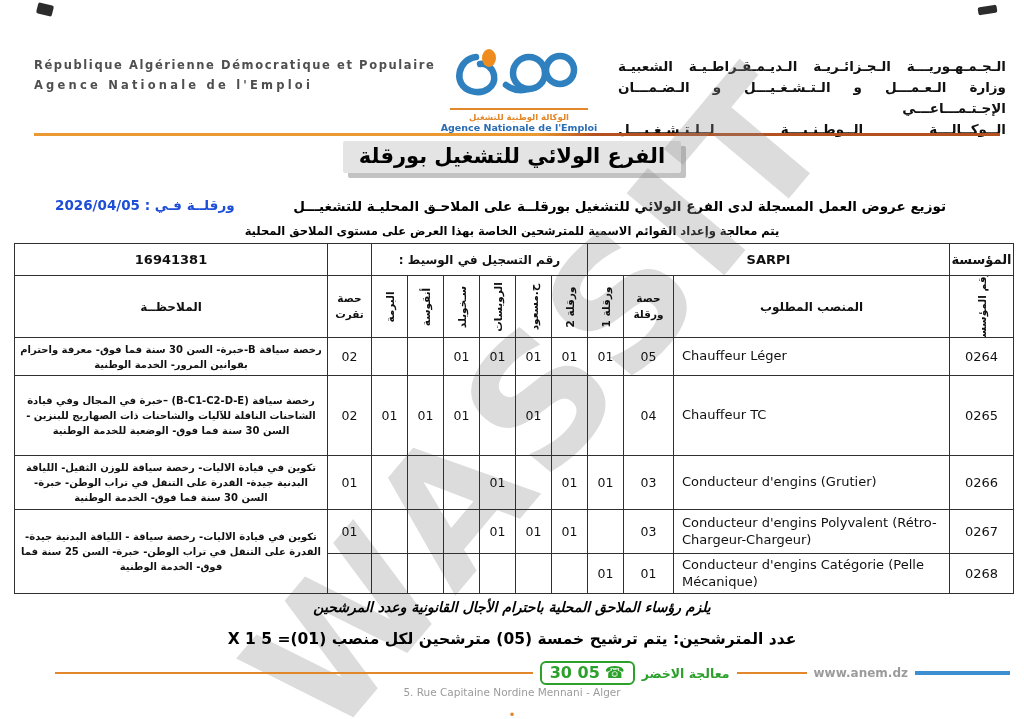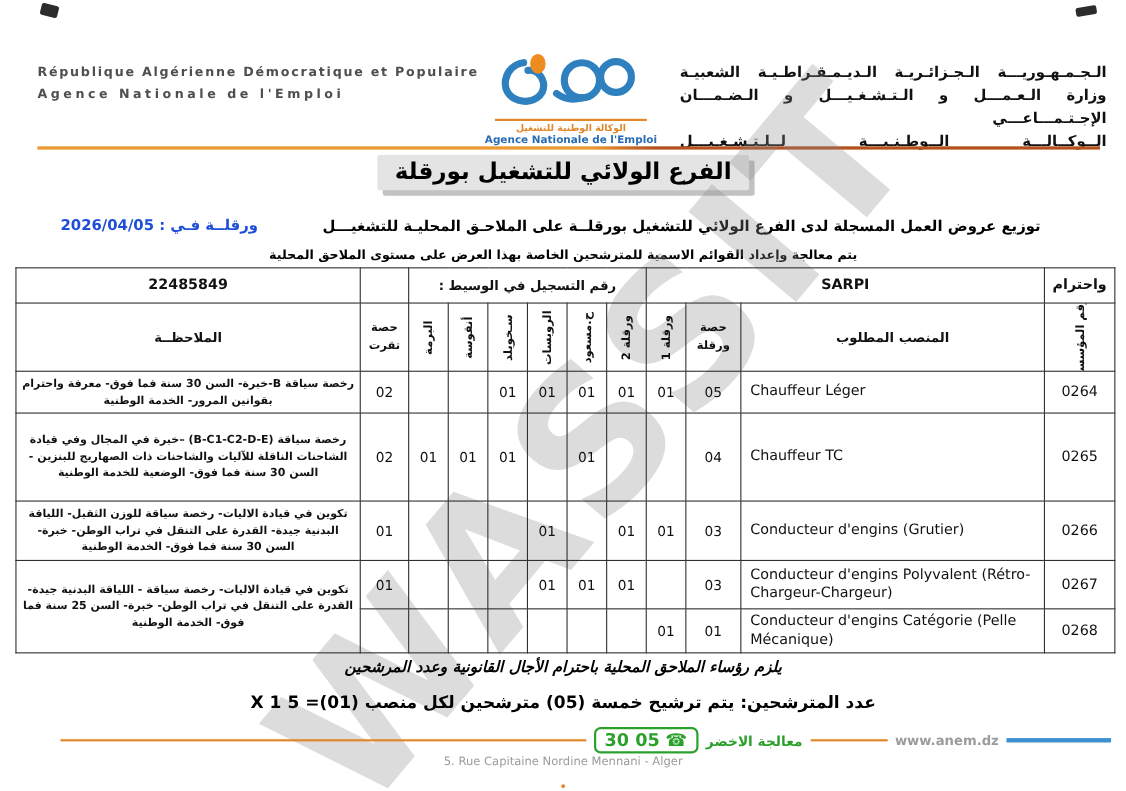"22485849" td { text: 22485849 -> 16941381 }
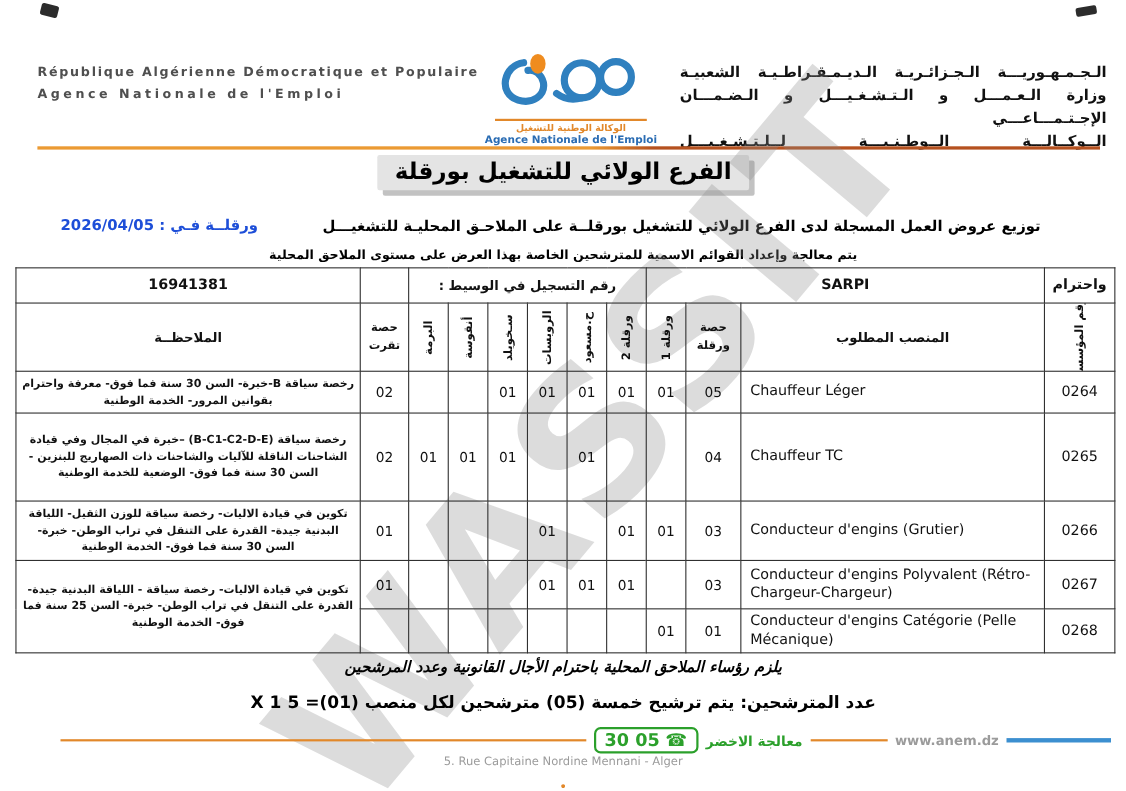"واحترام" td { text: واحترام -> المؤسسة }
